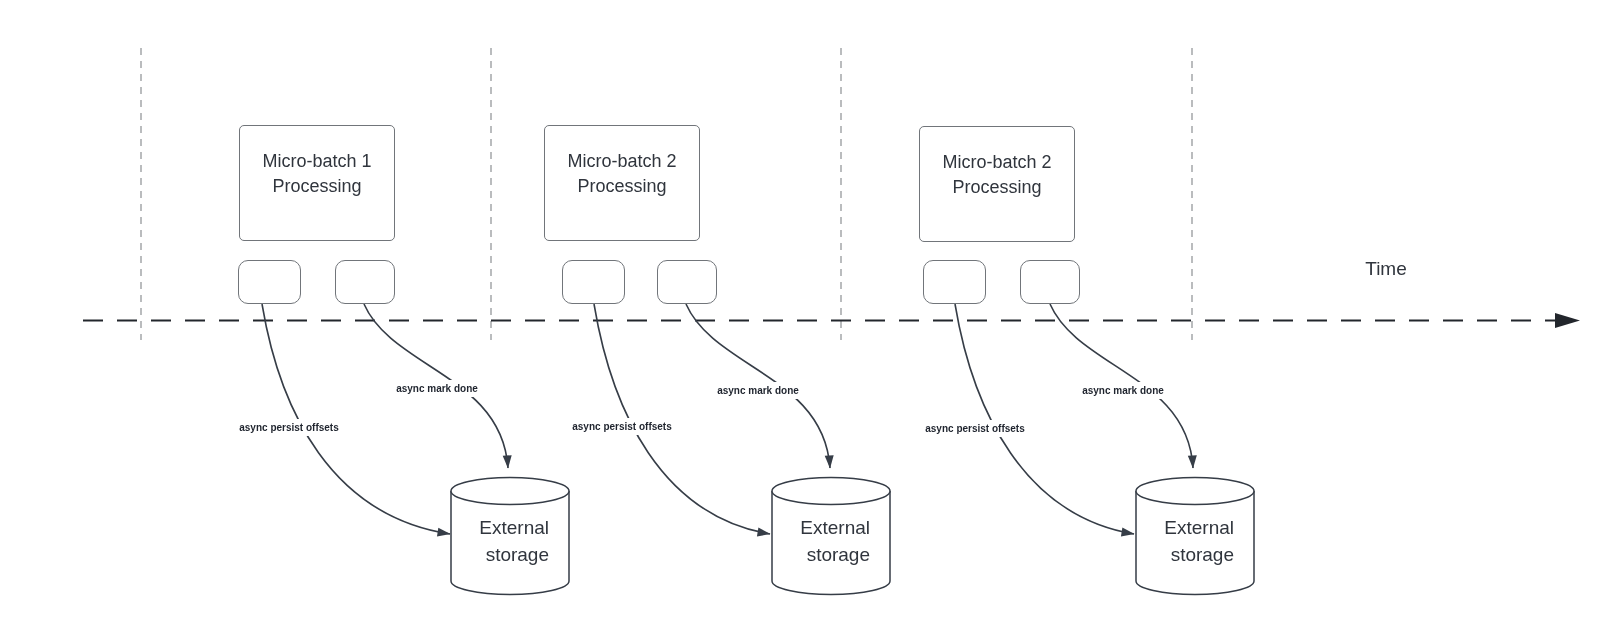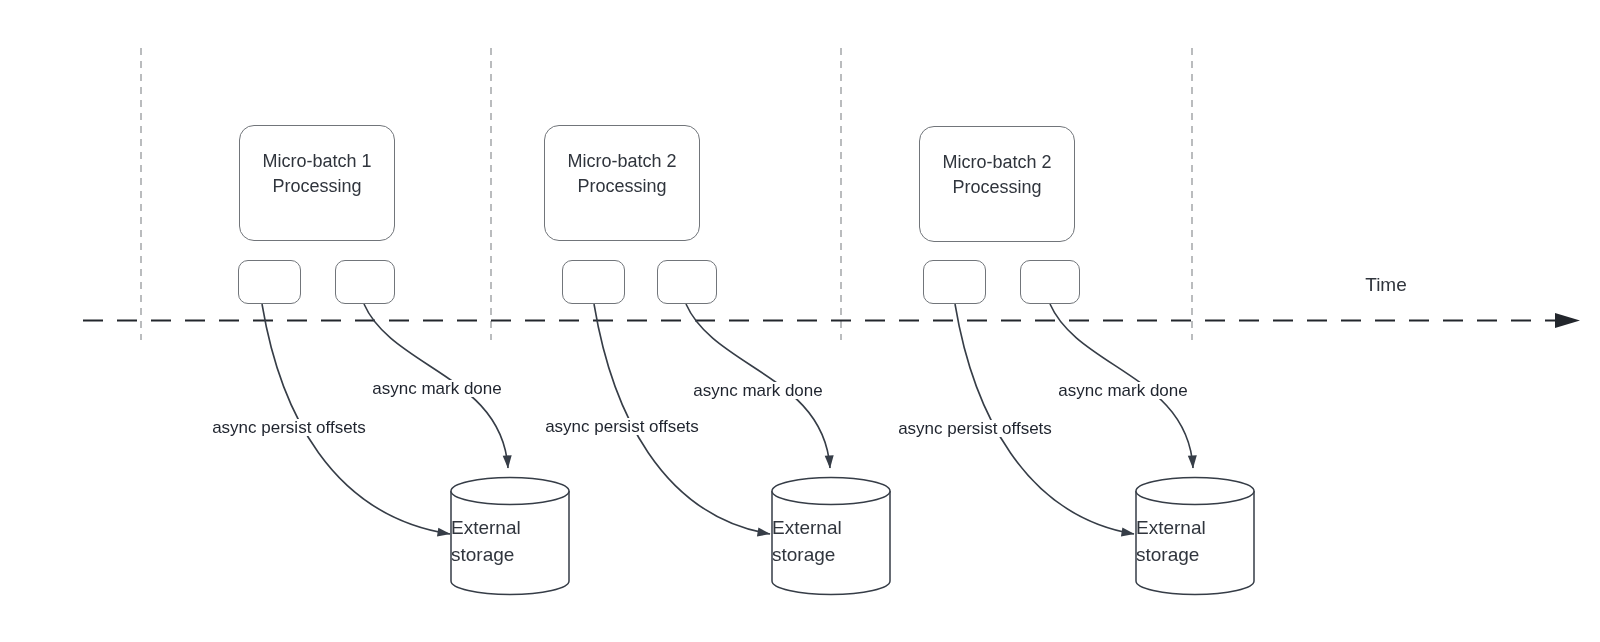"Micro-batch 1" .proc-box { border-radius: 15px -> 5px }
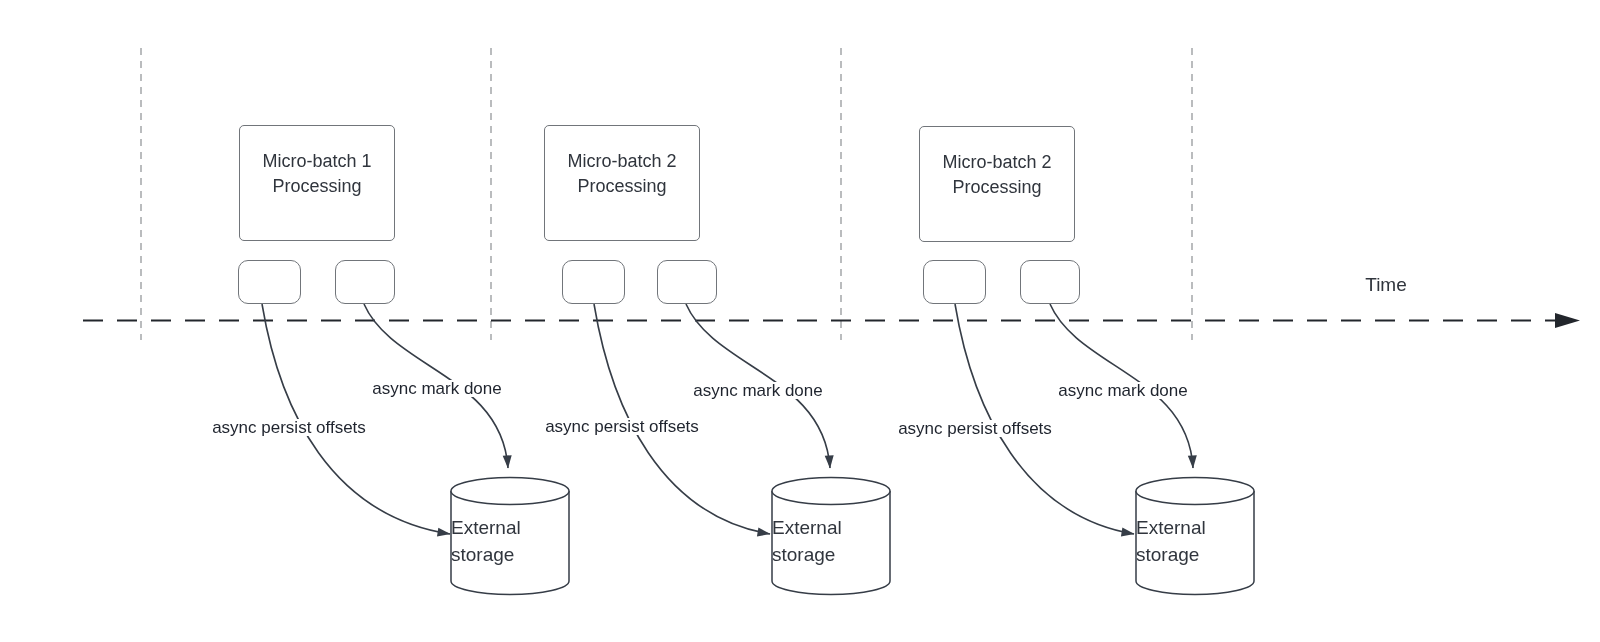"Time" .time-label { margin-top: 16px -> none }
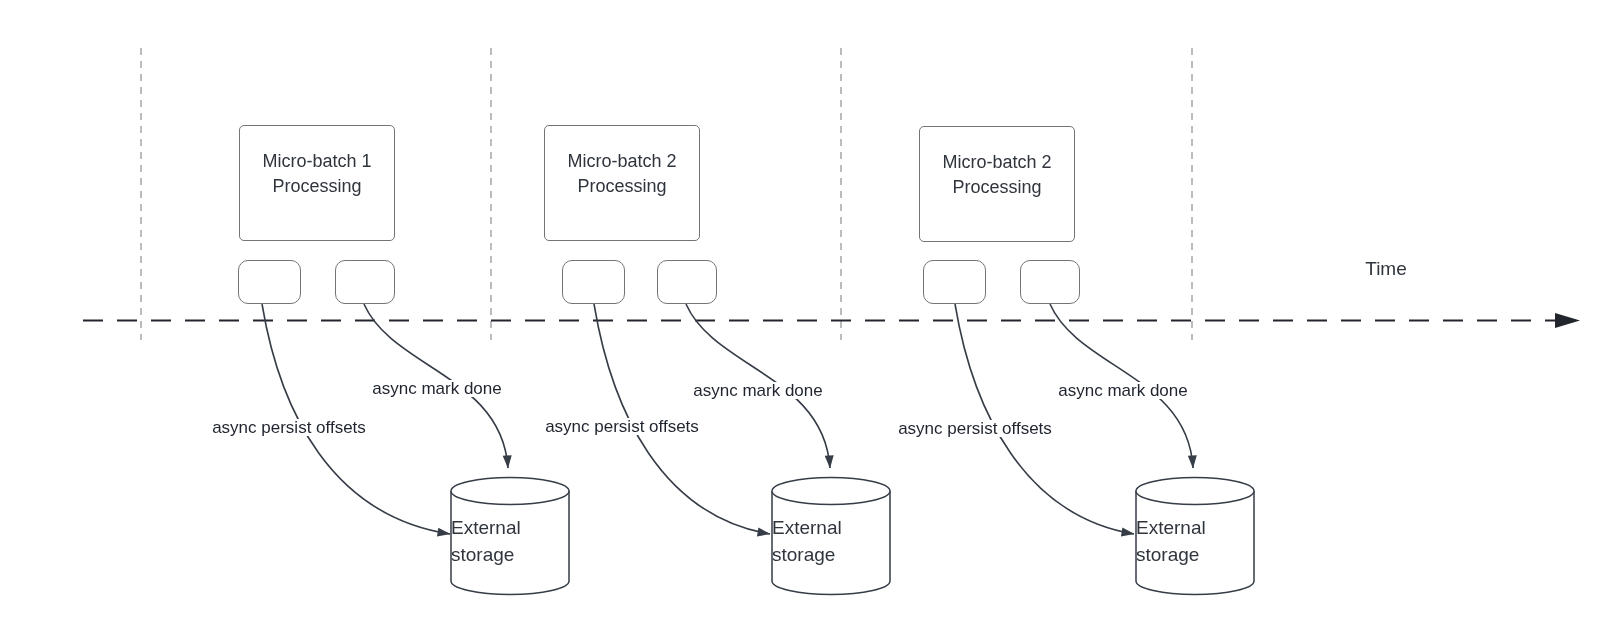"async mark done" .flow-label { font-size: 17px -> 10px; font-weight: normal -> bold }
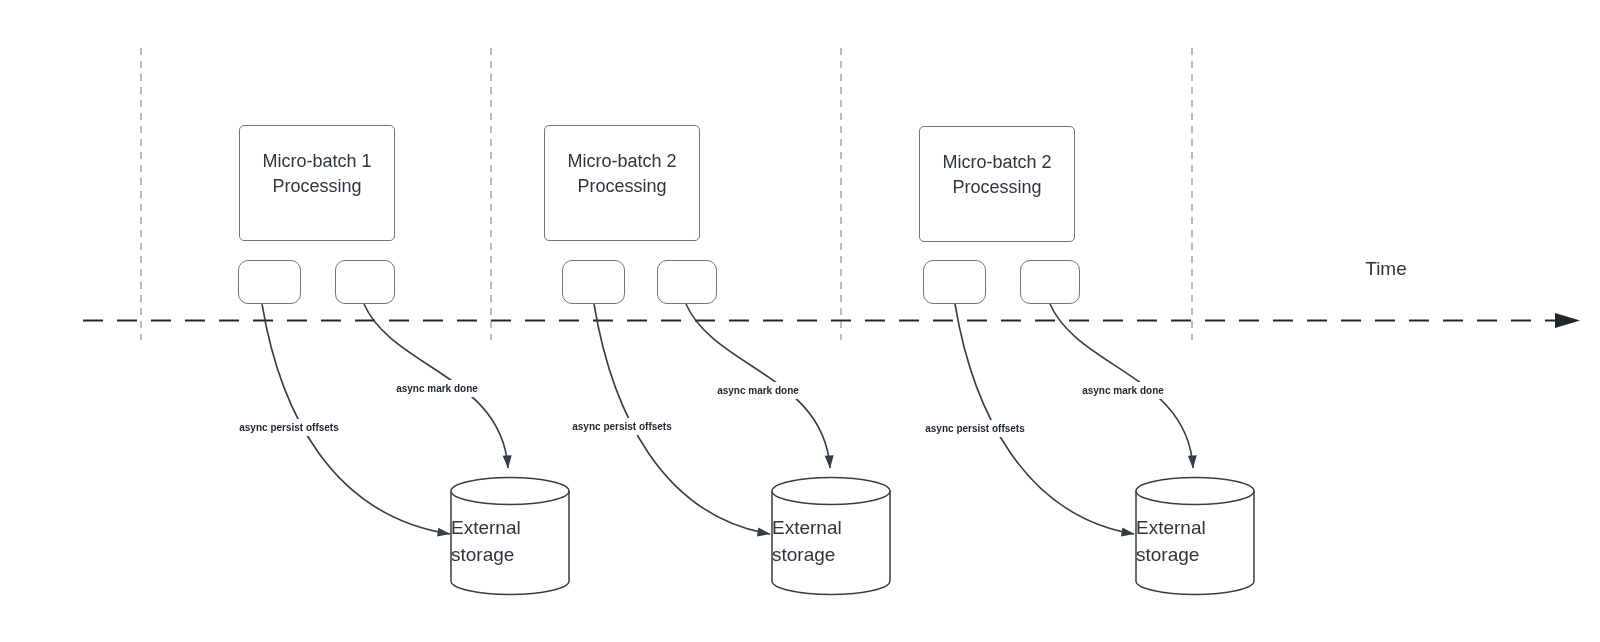"External" .storage-label { text-align: left -> right }
